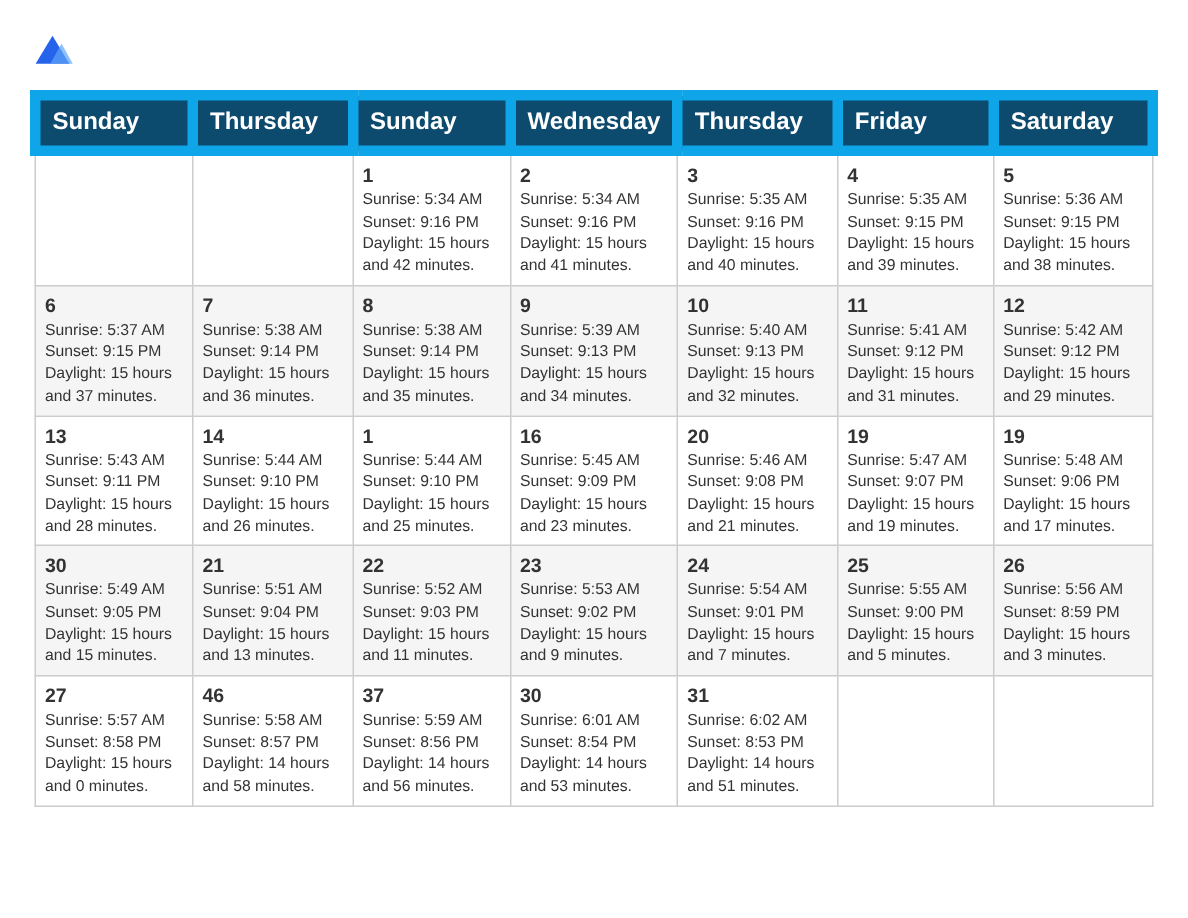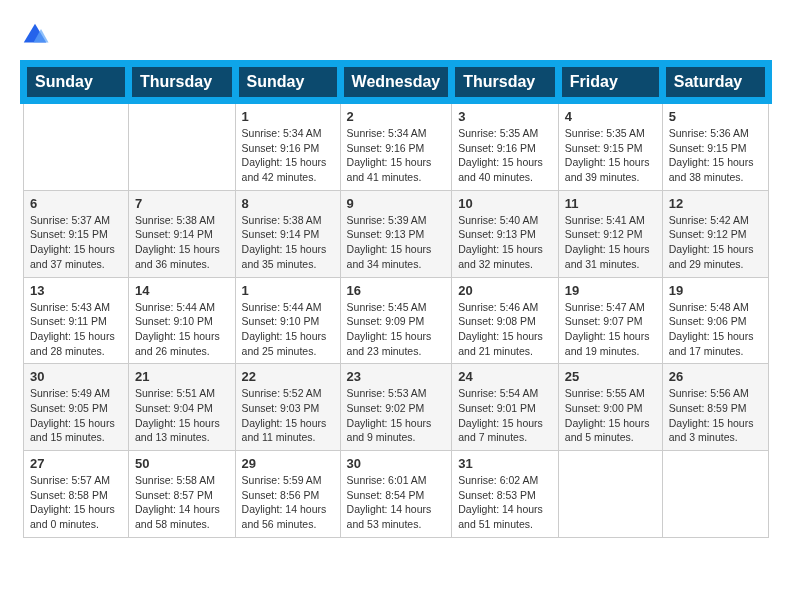"50" span.day-number { text: 50 -> 46 }
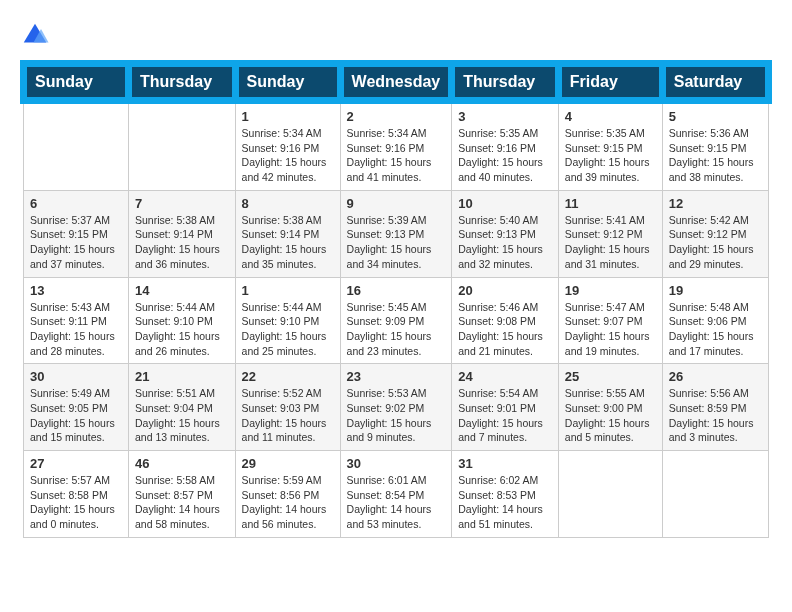"29" span.day-number { text: 29 -> 37 }
